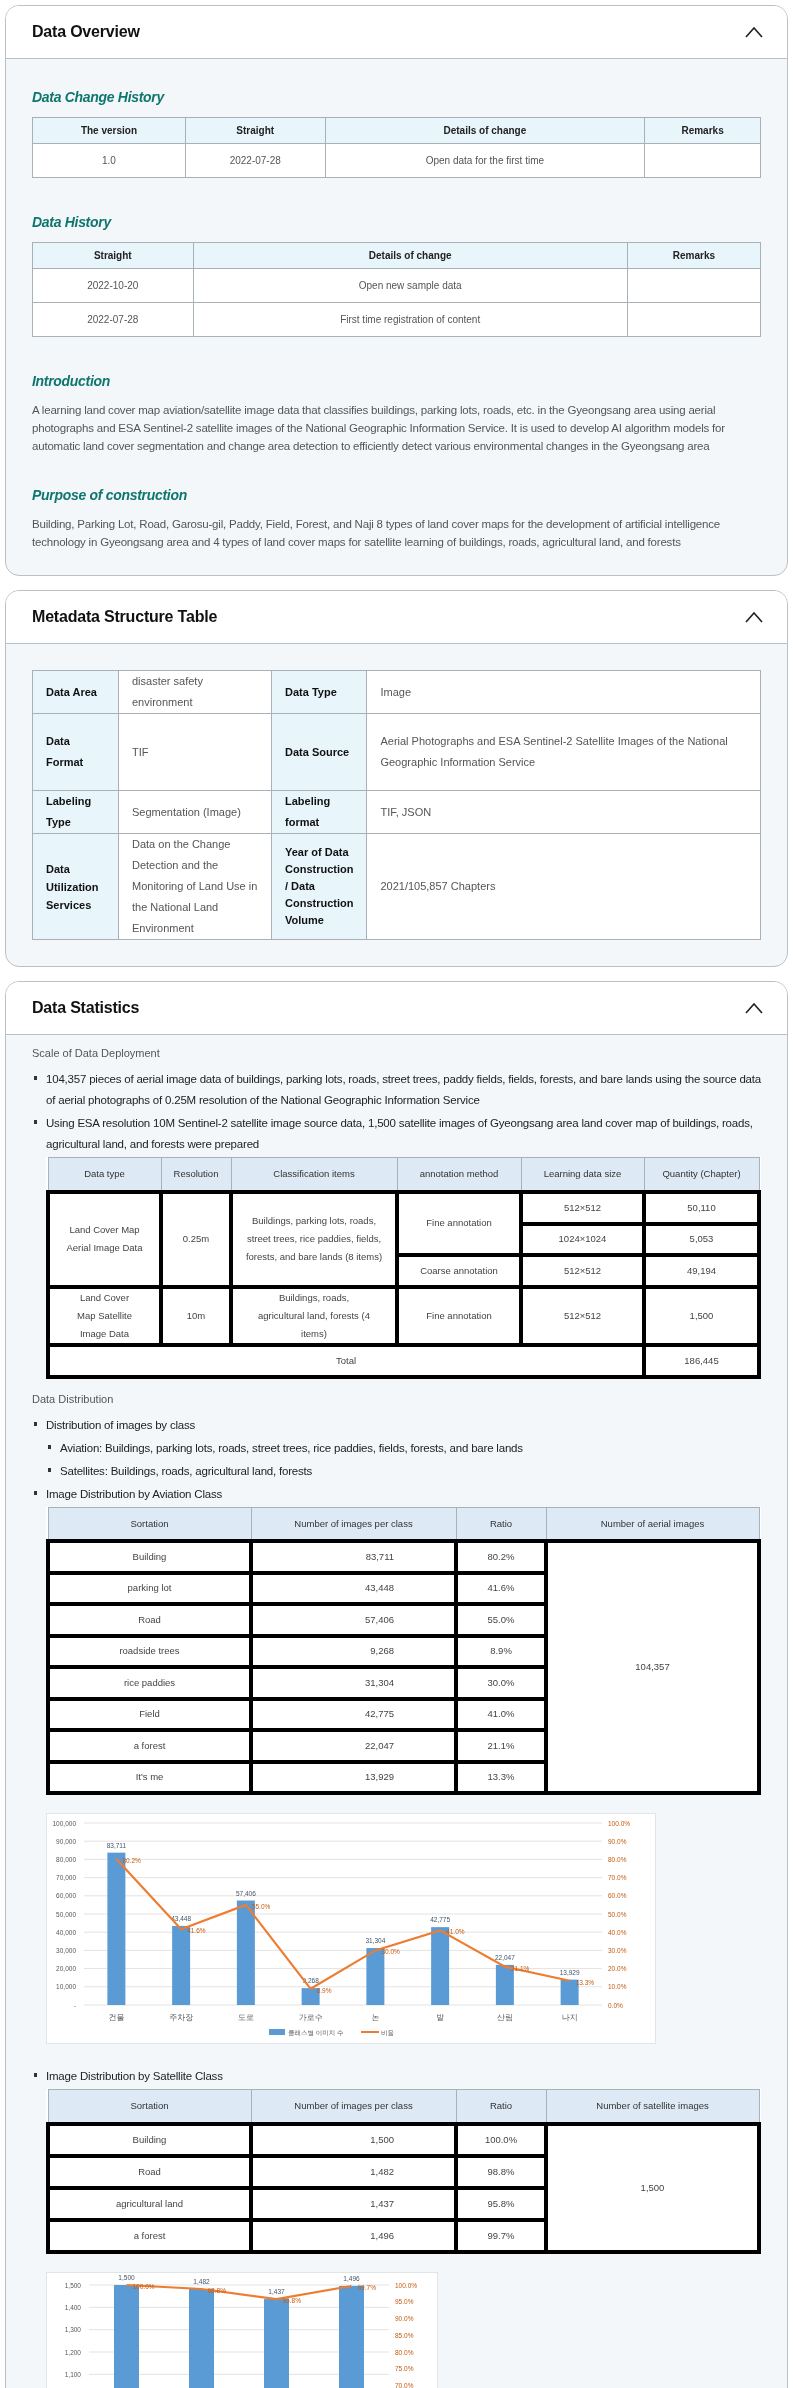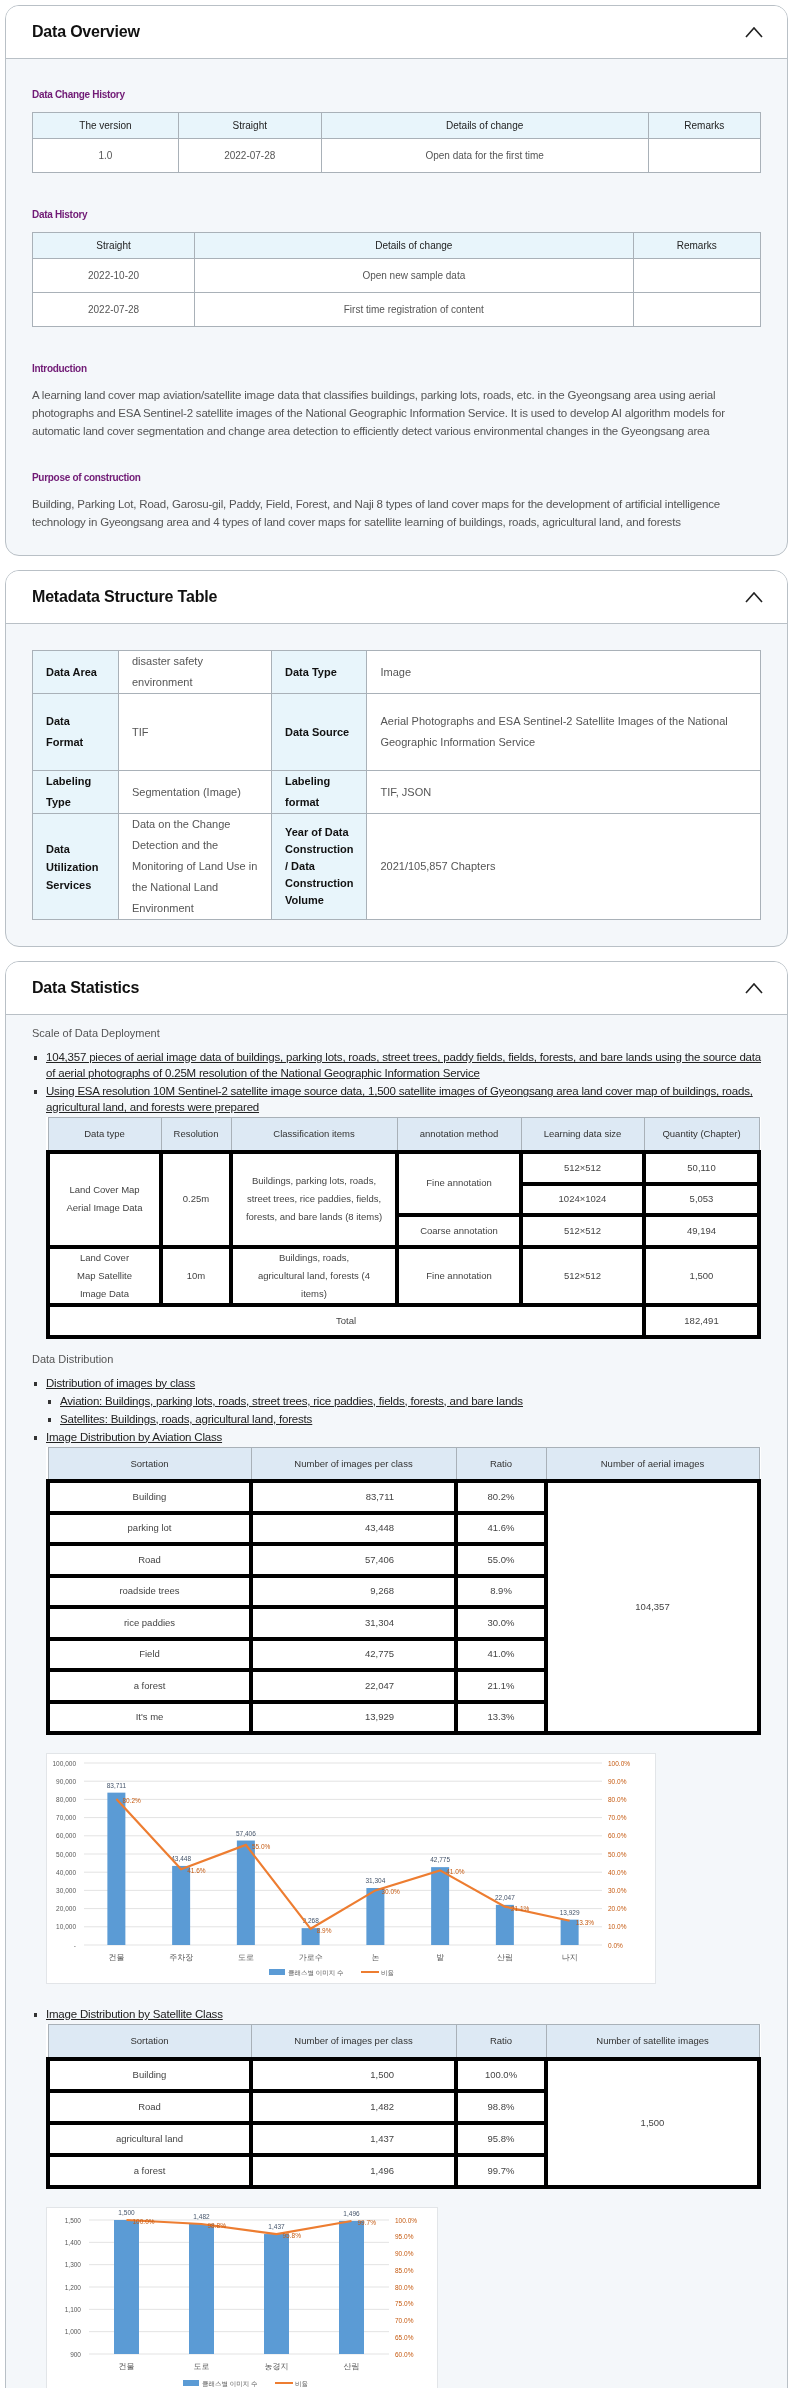"Data Change History" h3.sec { color: #701a75 -> #0f766e; font-size: 10px -> 14px; font-style: none -> italic }
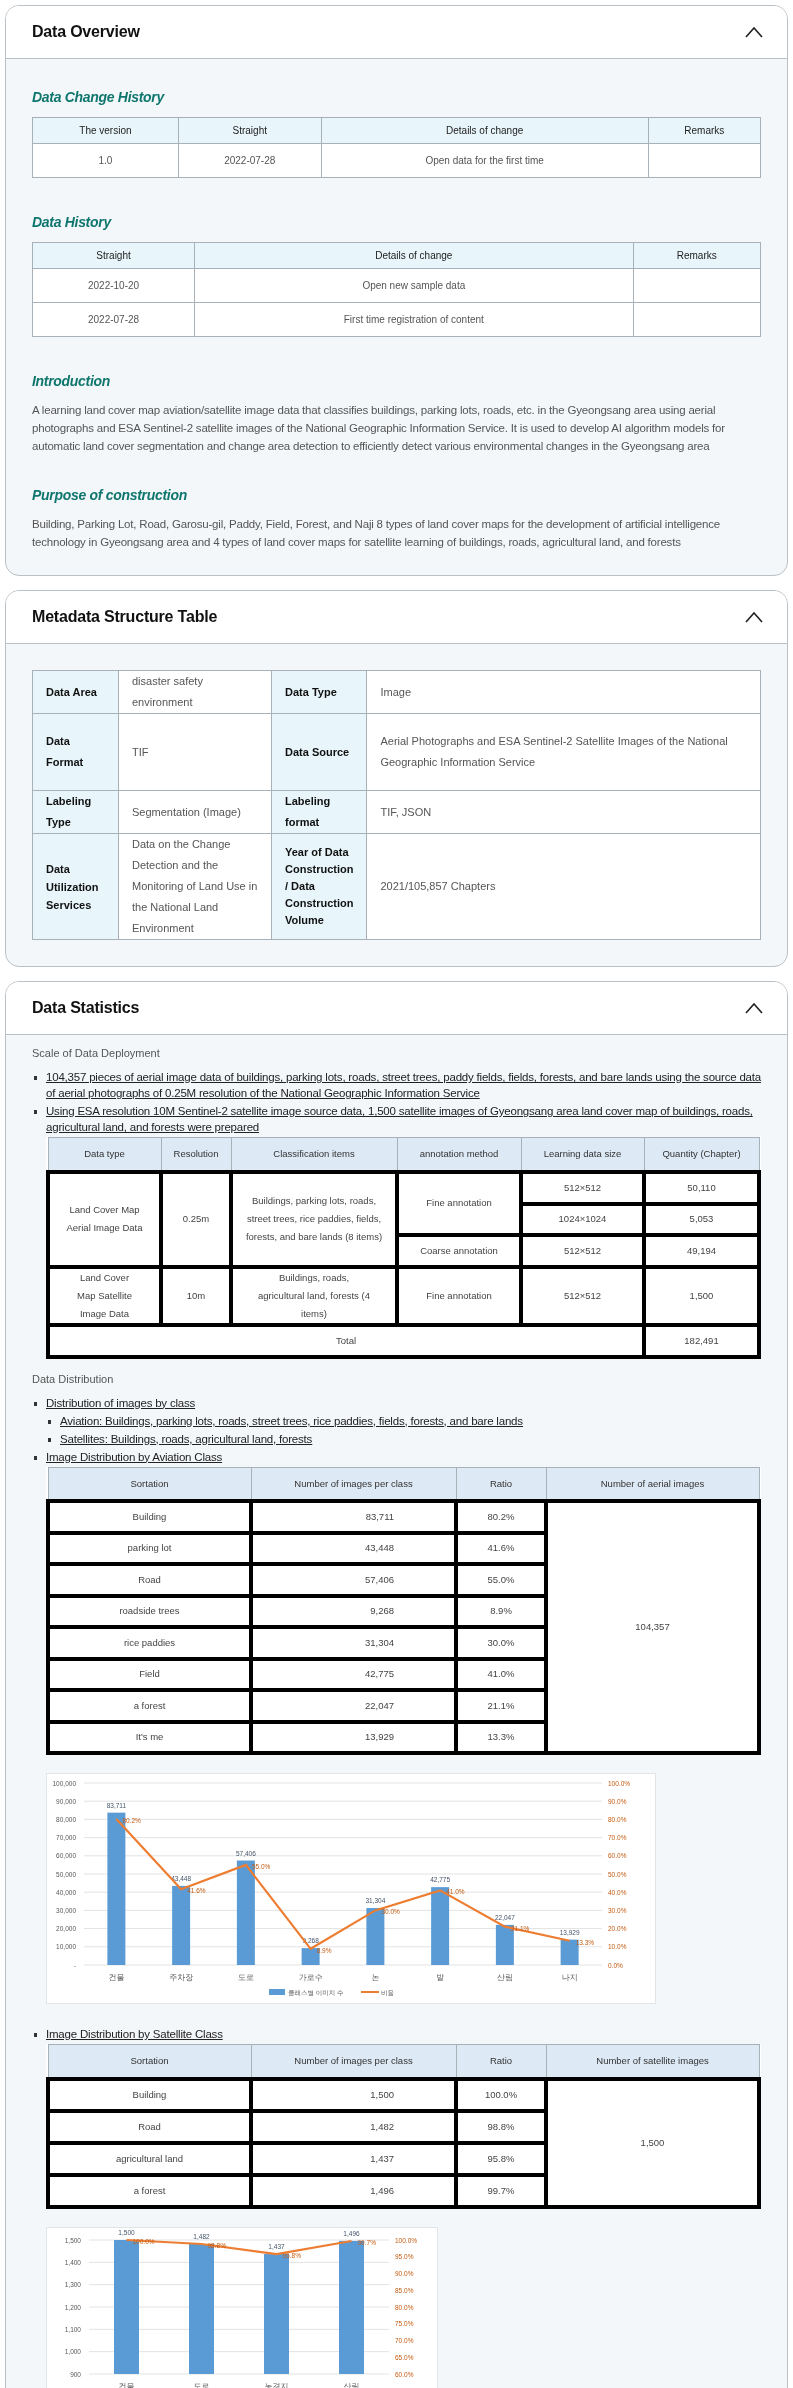"The version" table.ov th { font-weight: normal -> bold }
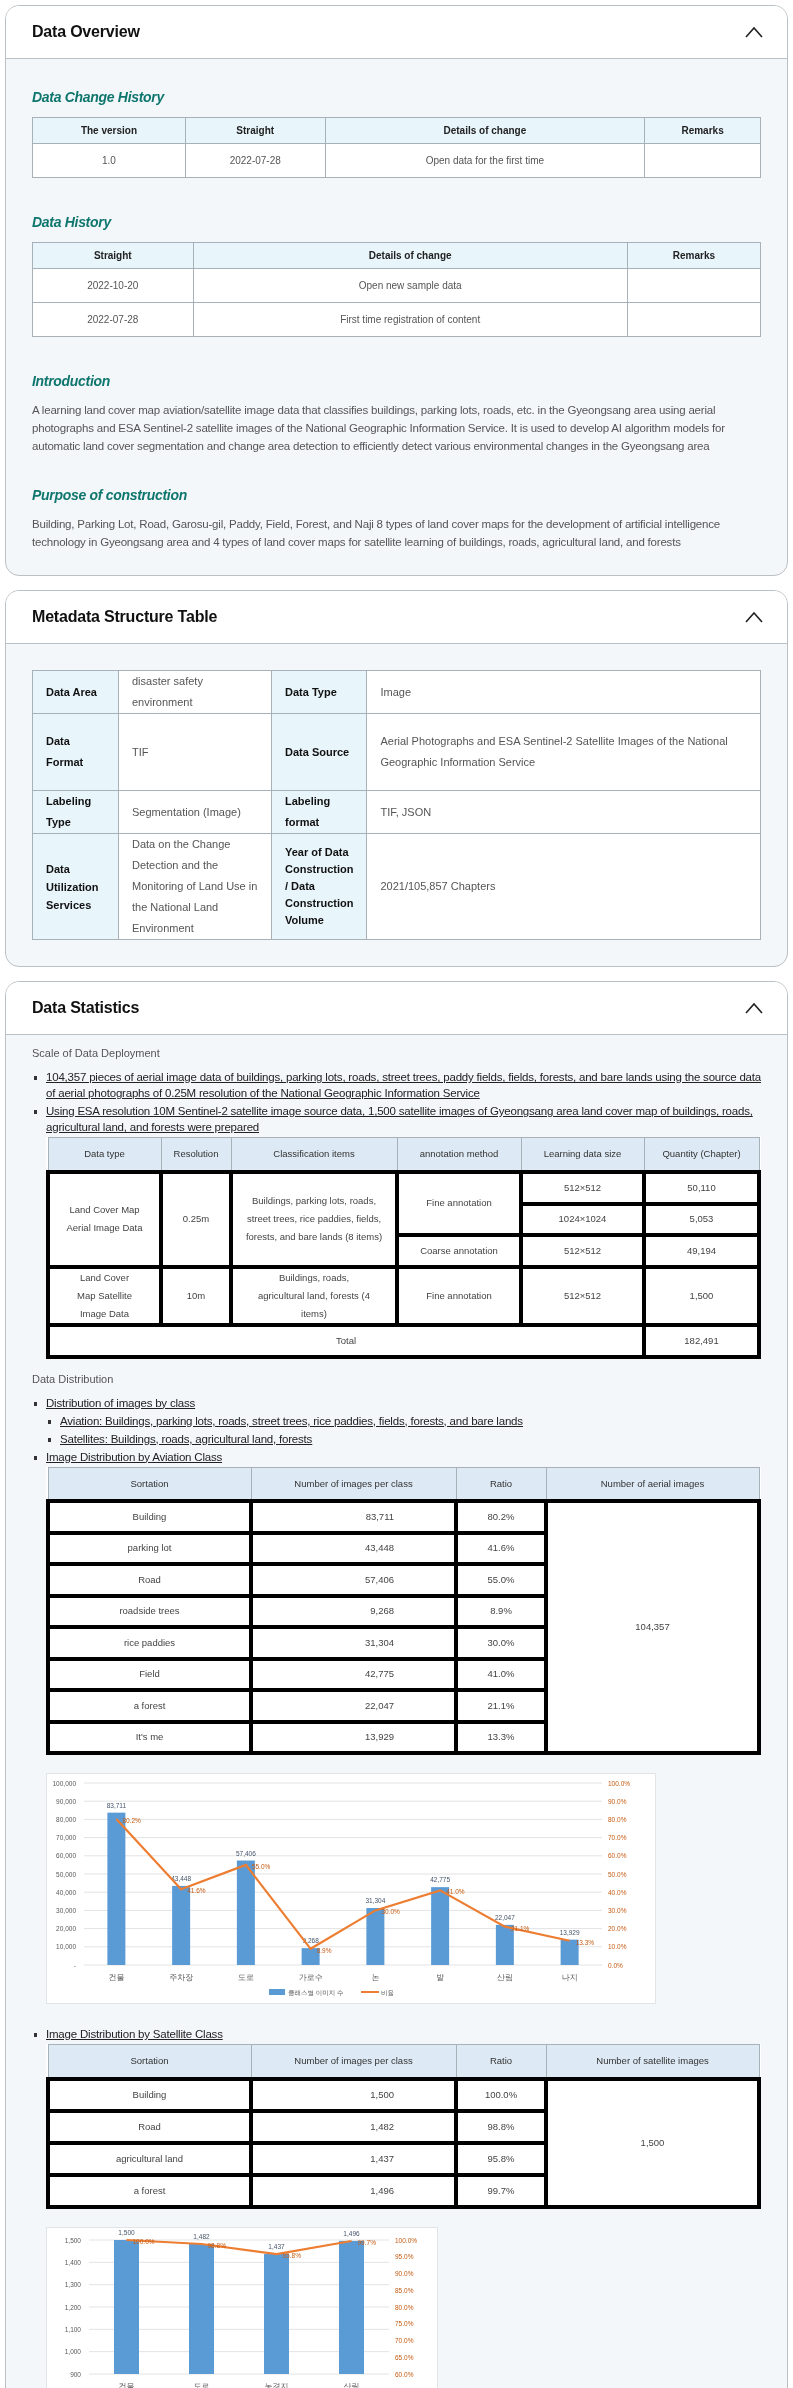"104,357 pieces of aerial image" ul.bl li { line-height: 16px -> 21px; text-decoration: underline -> none }
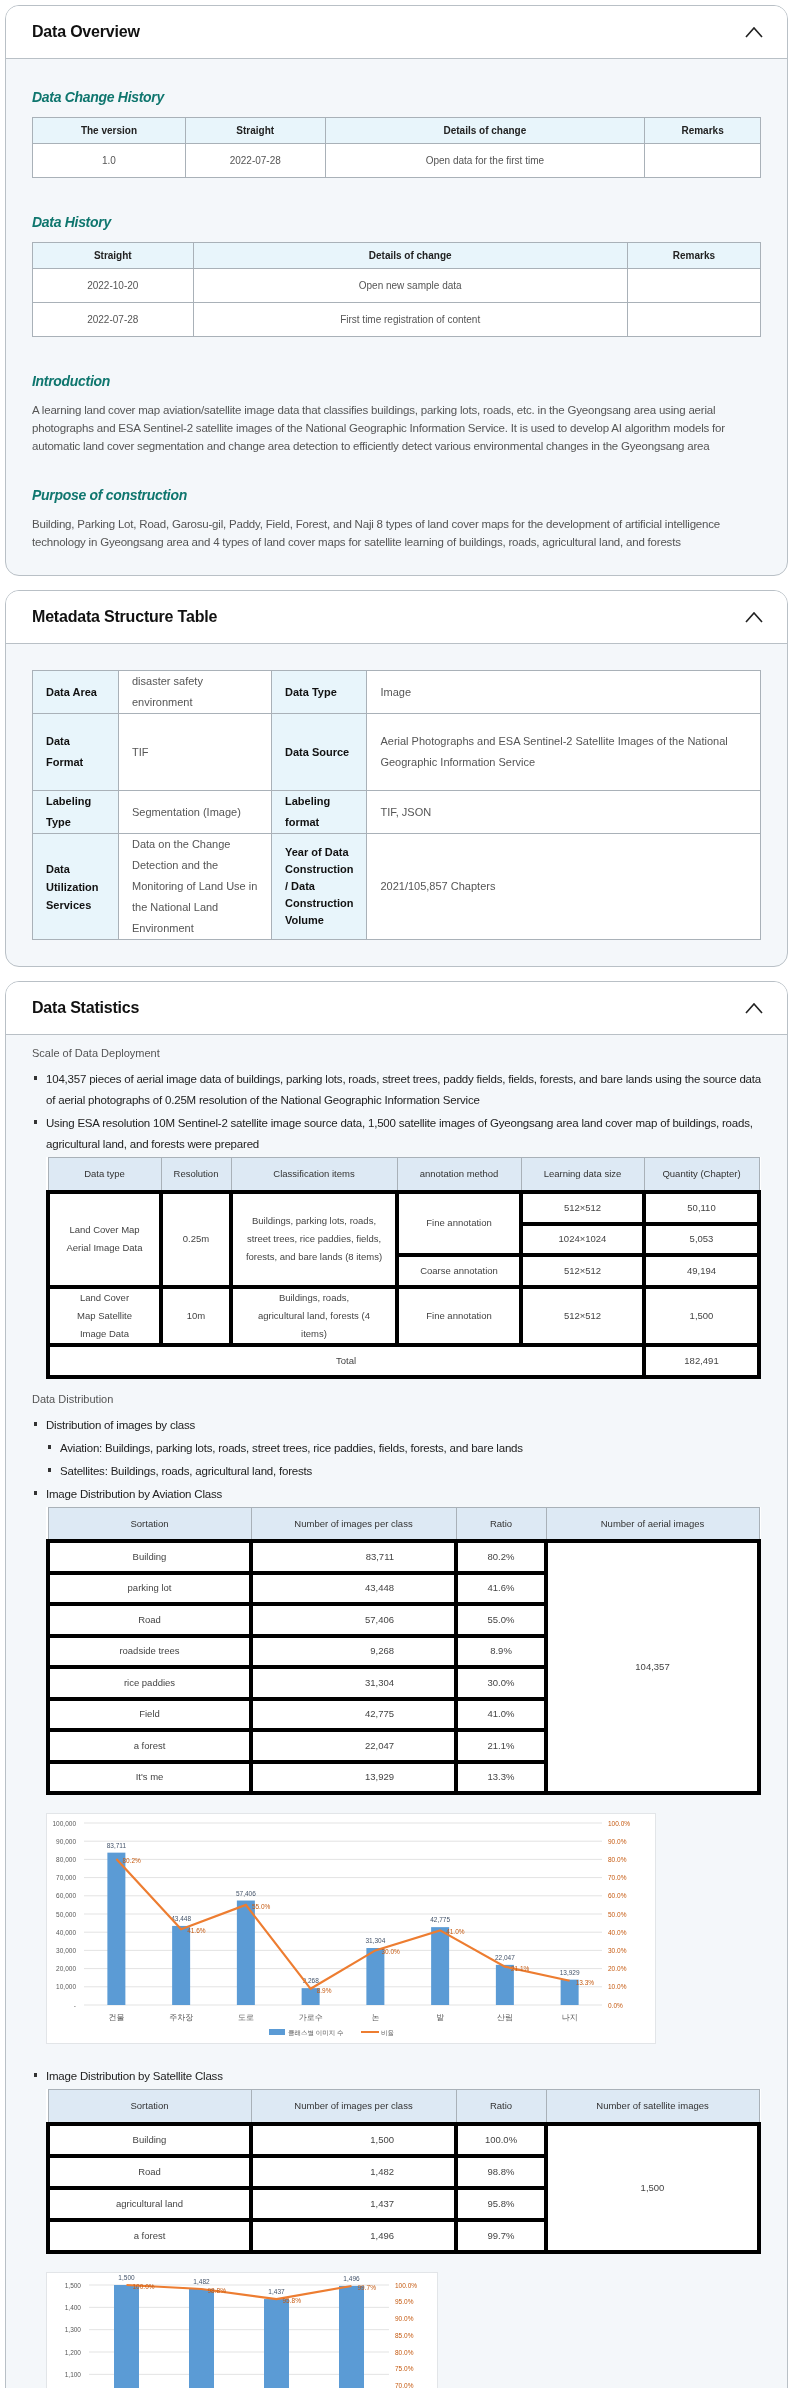"182,491" td { text: 182,491 -> 186,445 }
